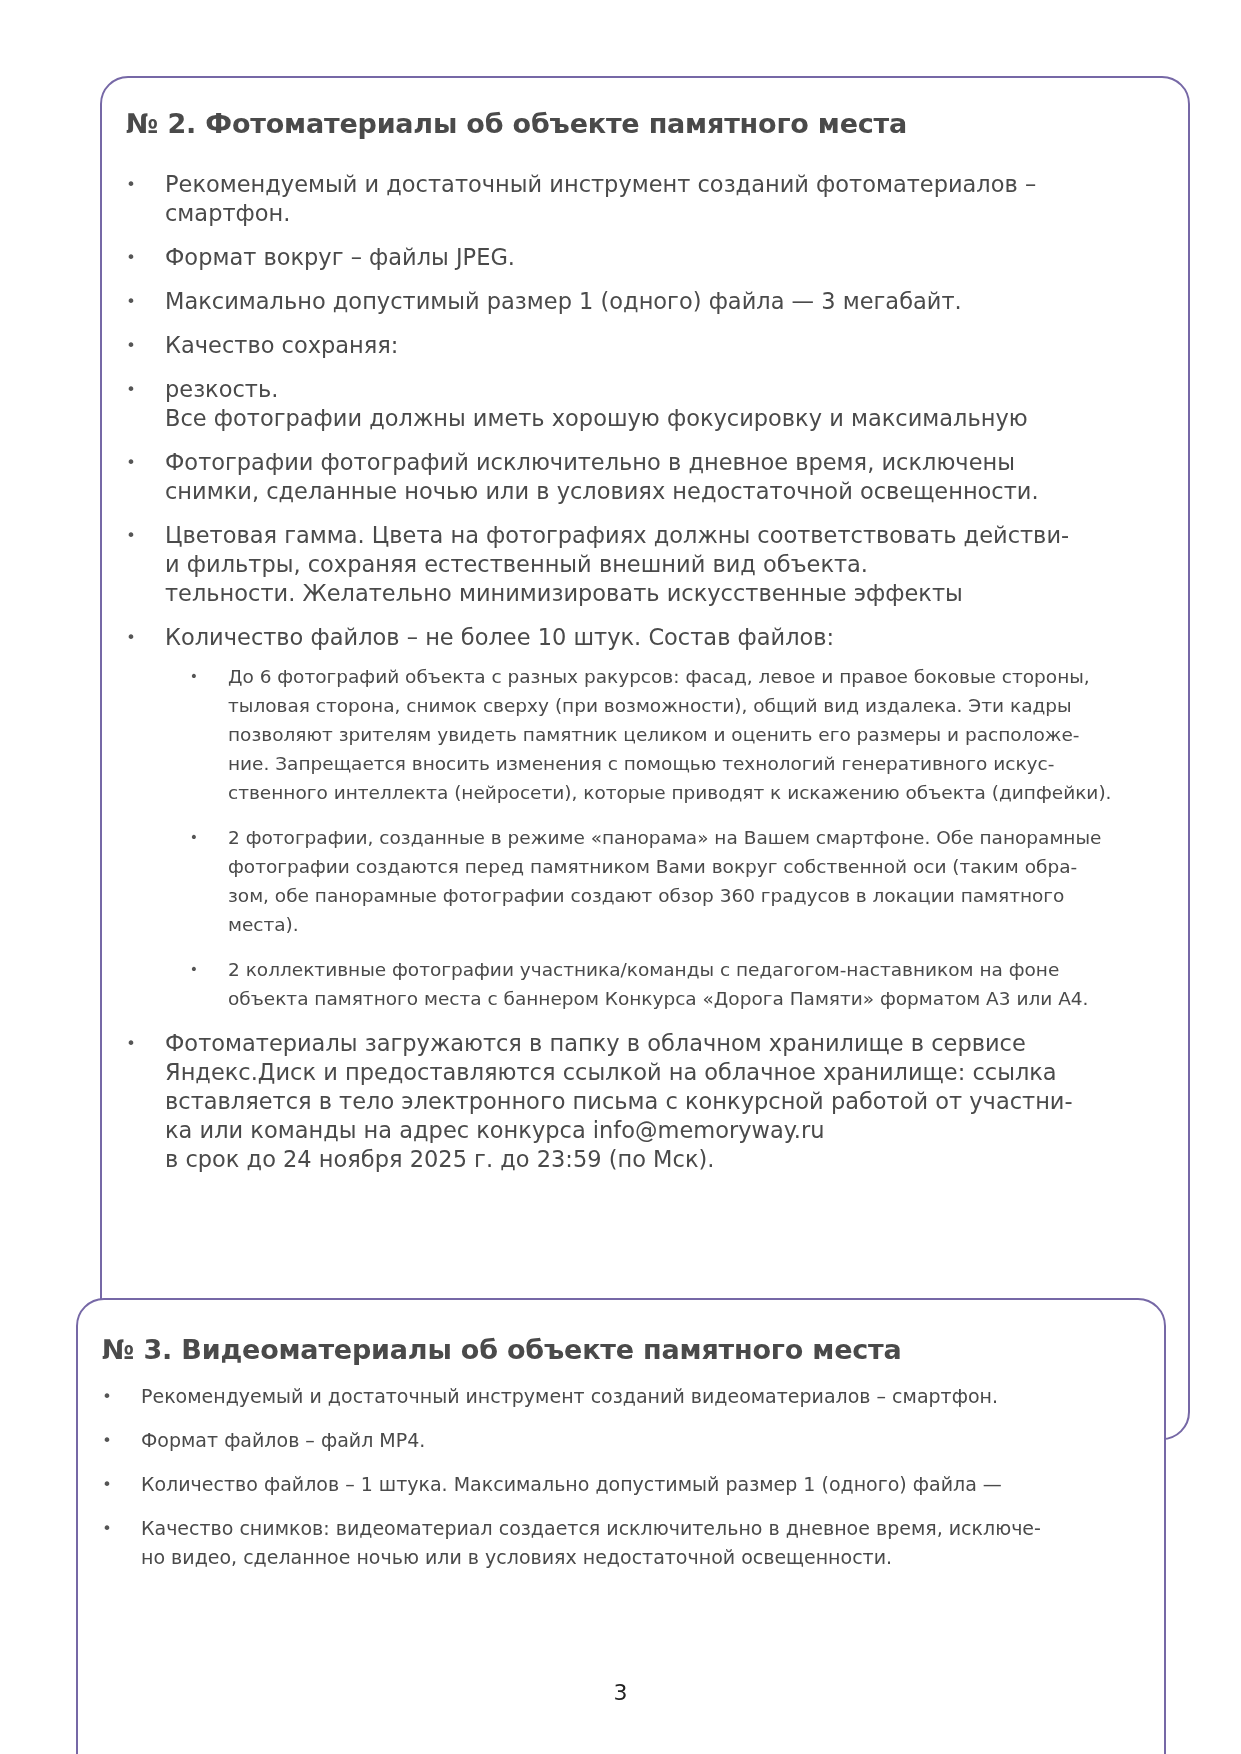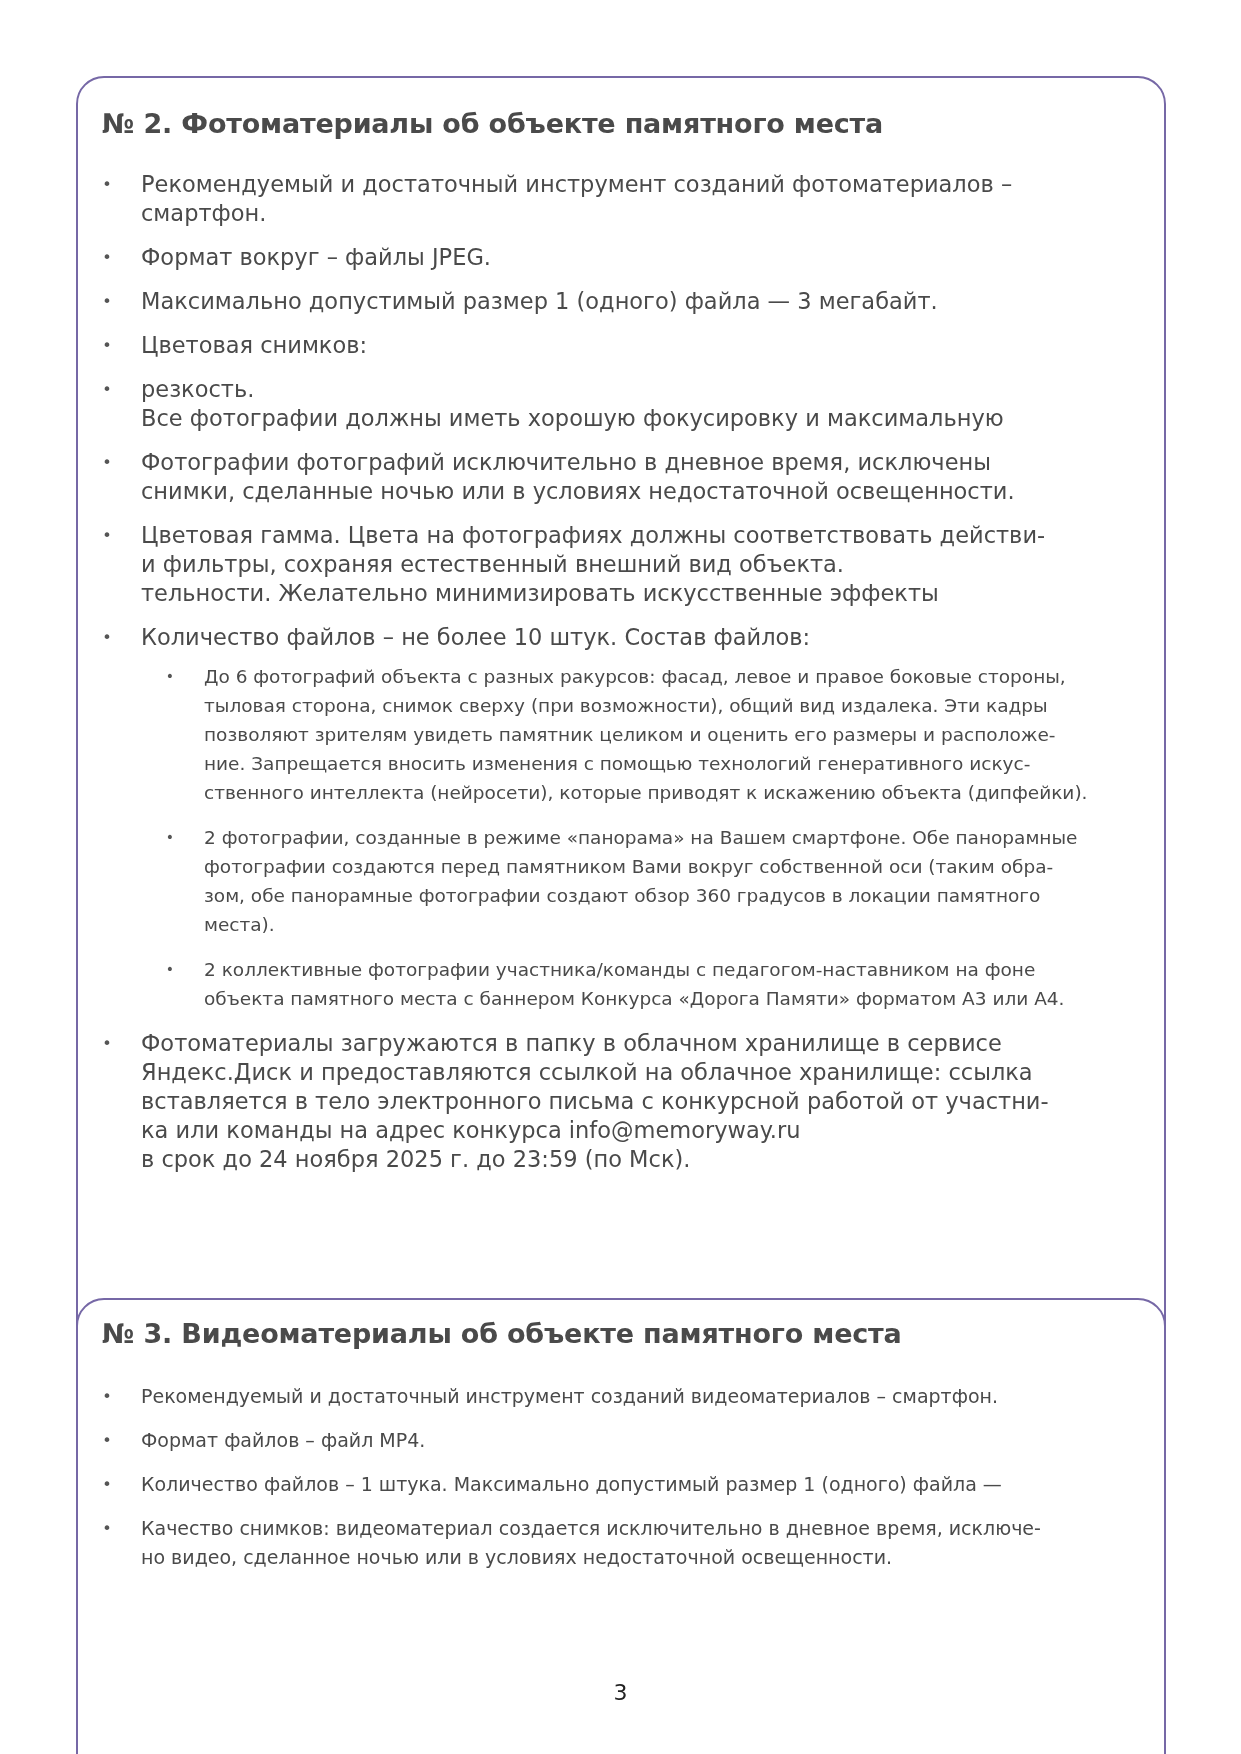"№ 2. Фотоматериалы об объекте" #card-photo { margin-left: none -> 24px }
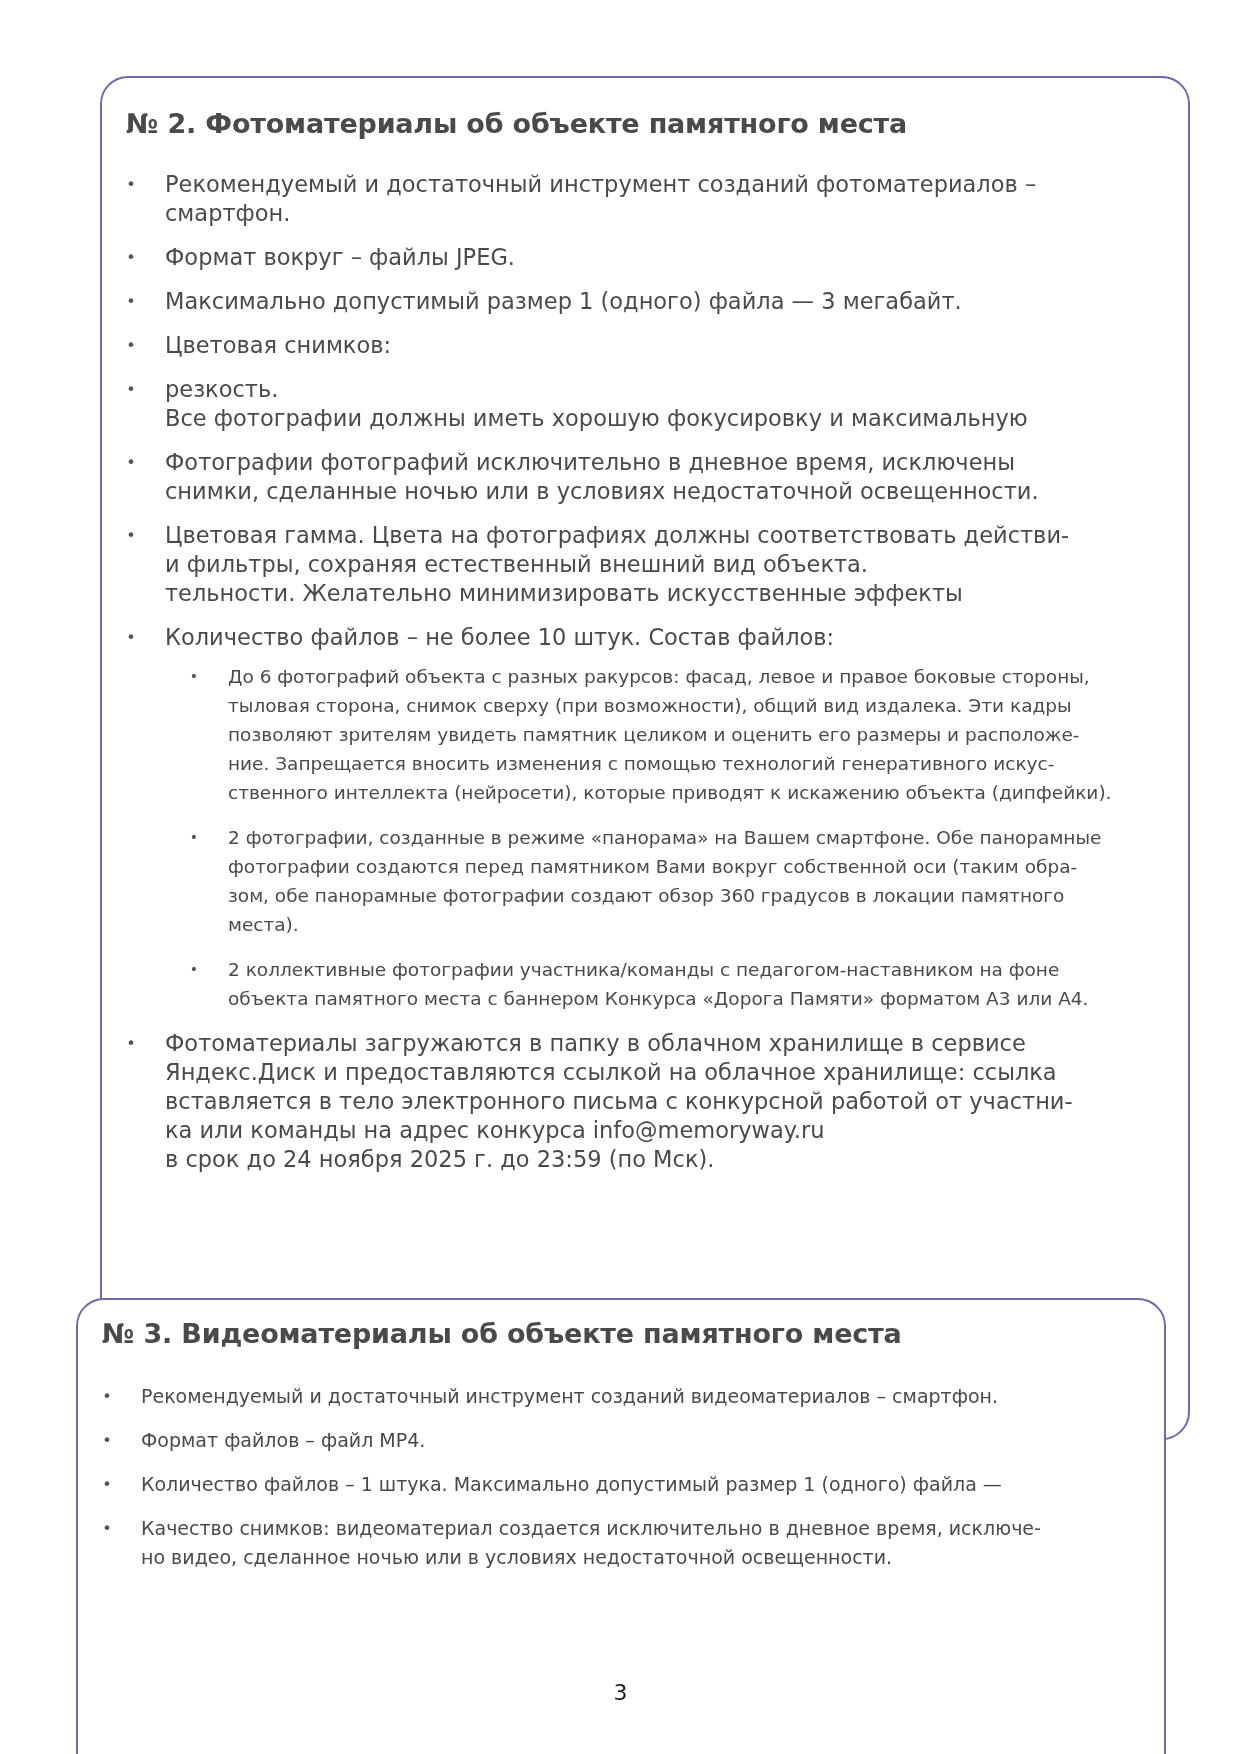"Цветовая снимков:" span.line { text: Цветовая снимков -> Качество сохраняя }
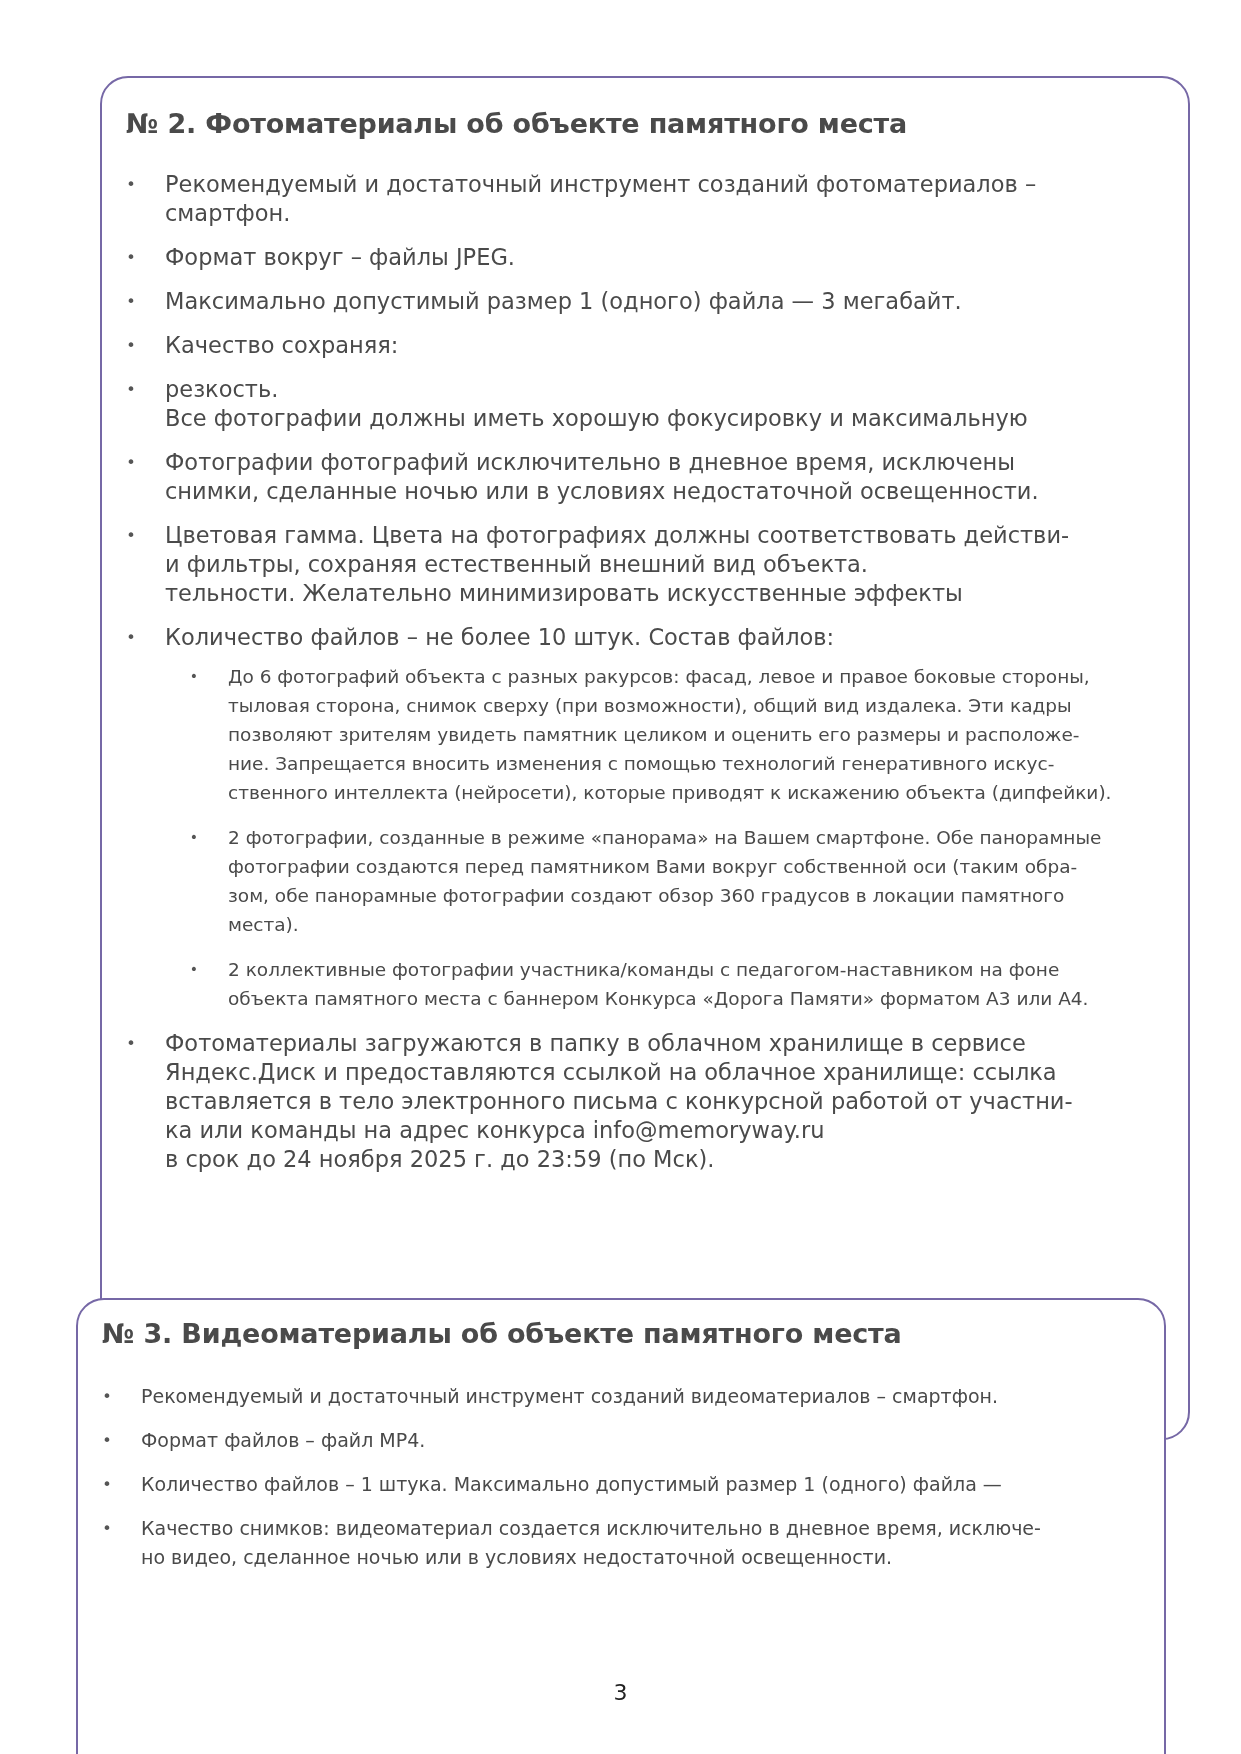"№ 3. Видеоматериалы об объекте" #card-video .card-title { top: 18px -> 34px }
